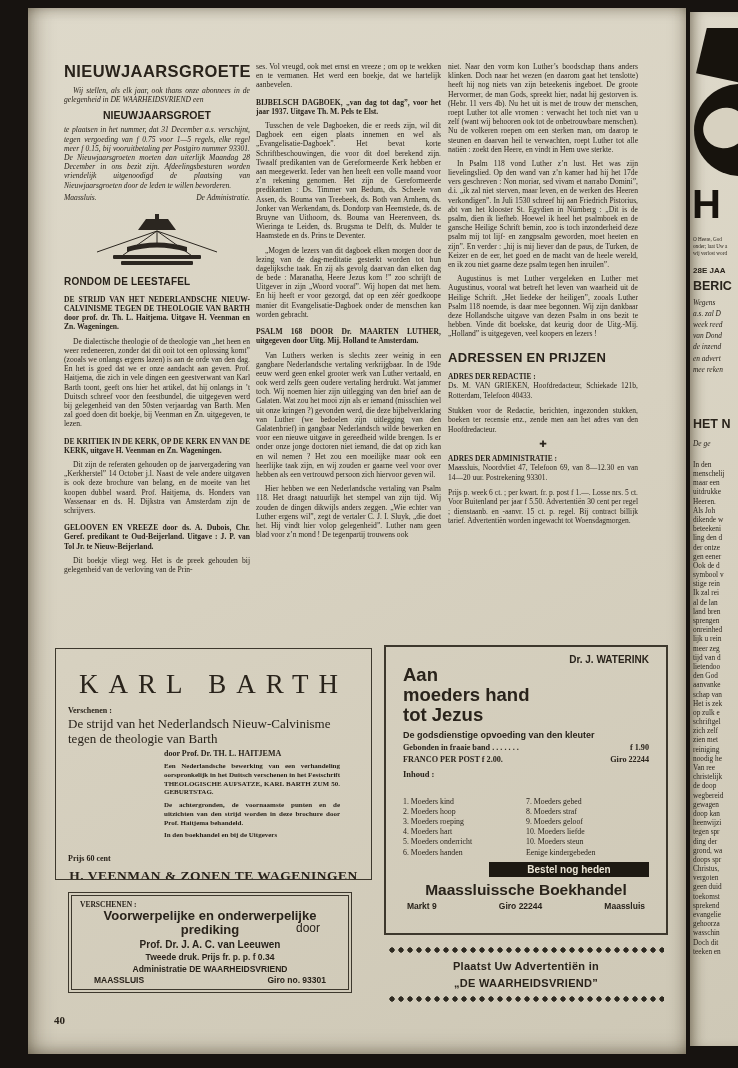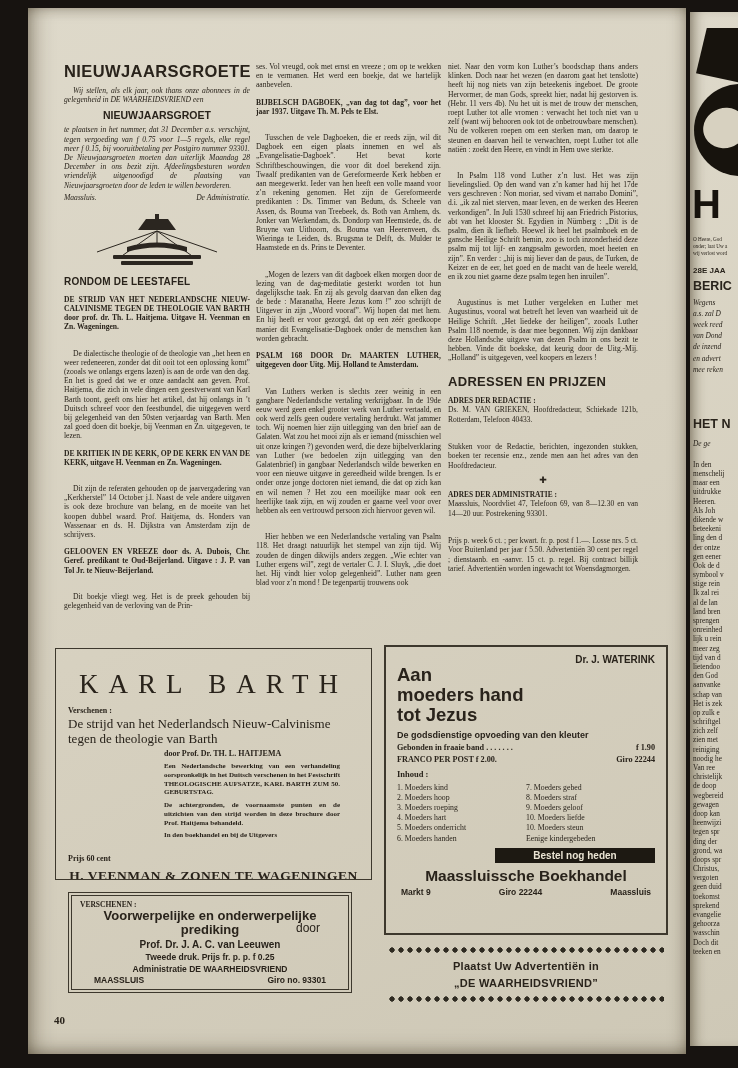"Tusschen de vele Dagboeken, die" .mt { margin-top: 17px -> 5px }
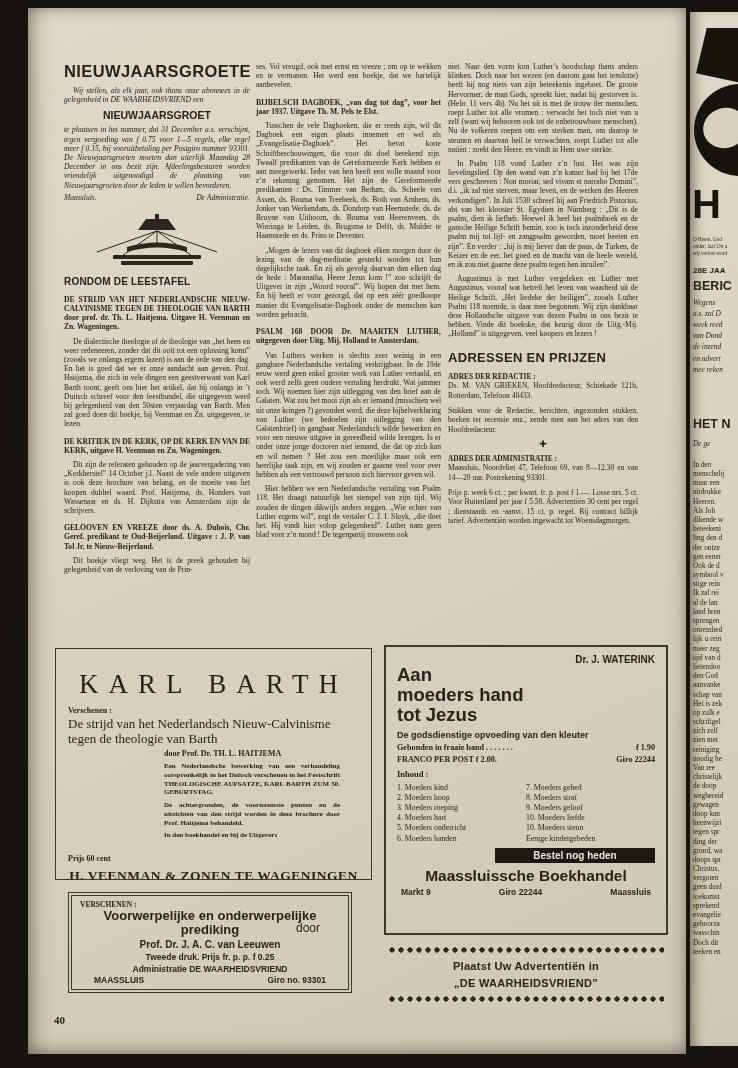"Dr. J. WATERINK" .wt { padding: 7px 11px -> 7px 17px }
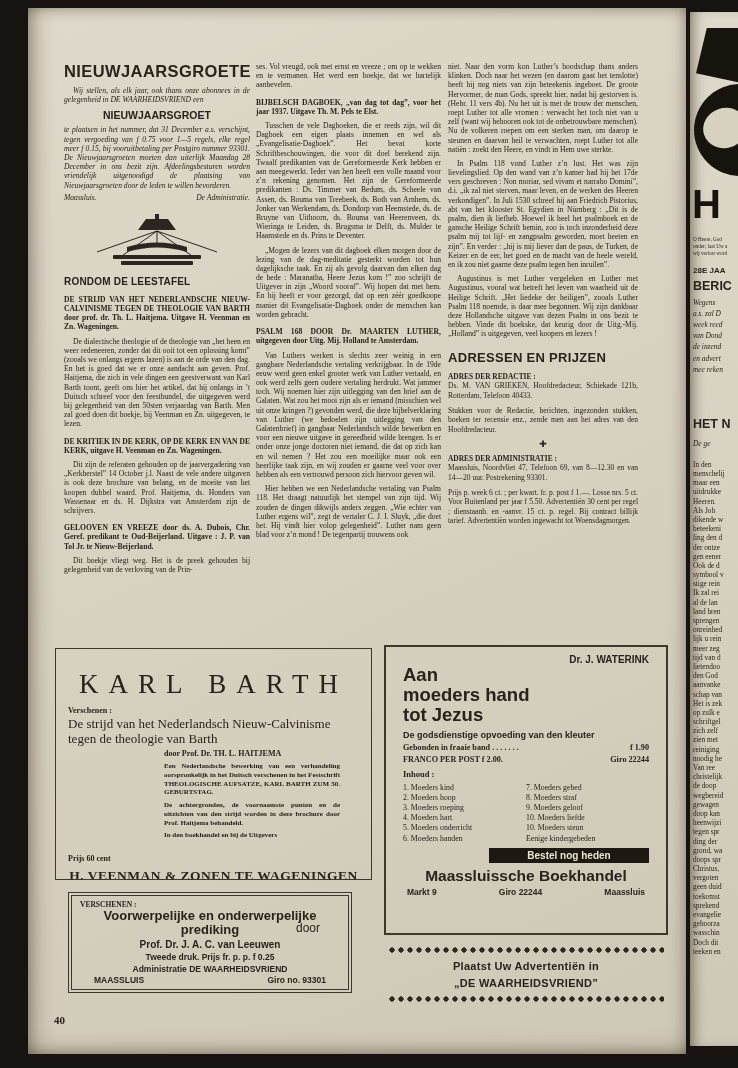"1. Moeders kind" .wt-list { margin-top: 4px -> 18px }
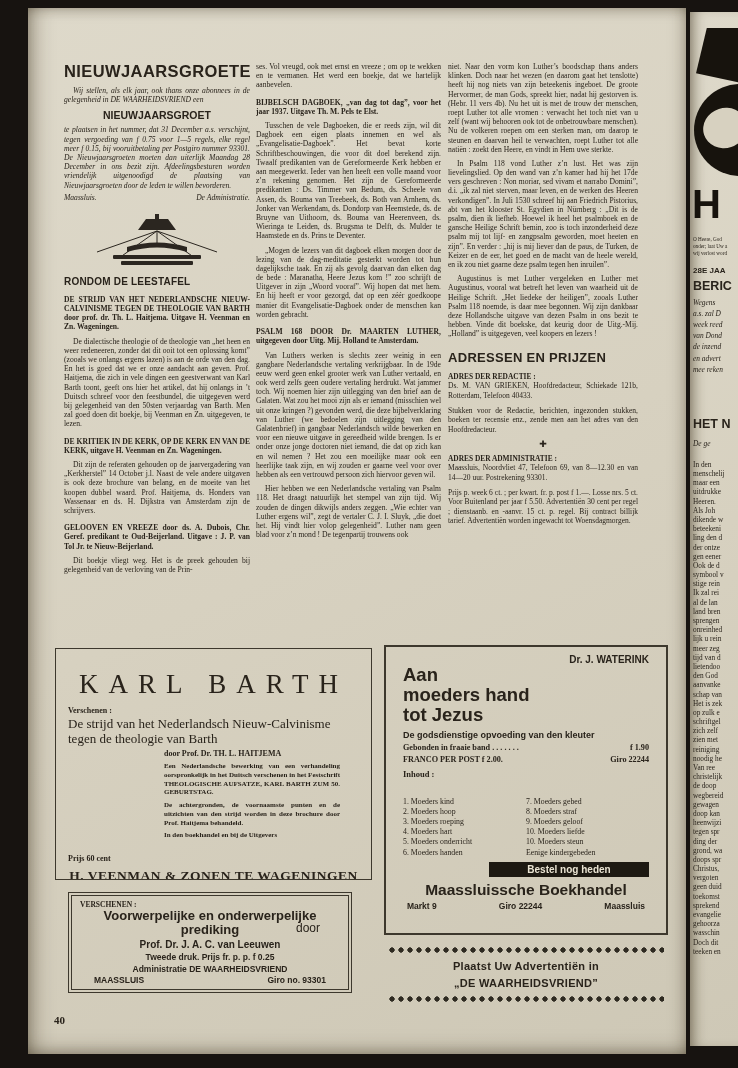"Tweede druk. Prijs fr. p." div.vs-edition { text: 0.25 -> 0.34 }
